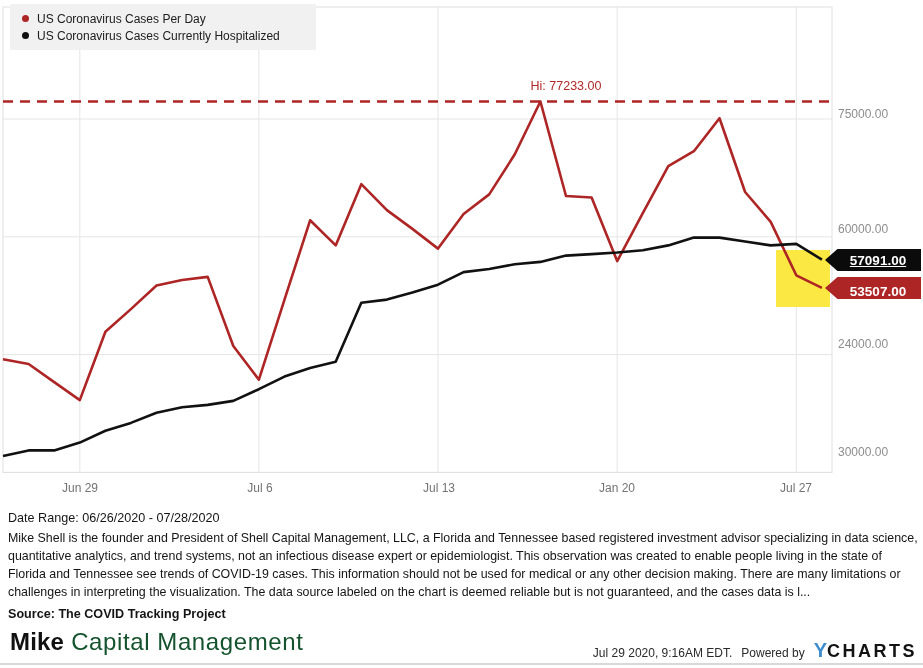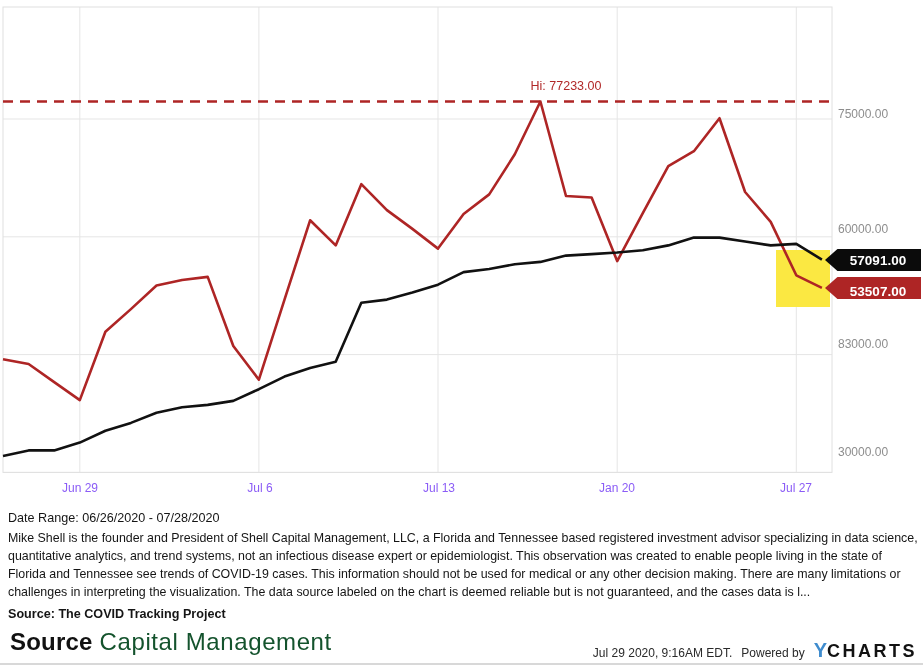"US Coronavirus Cases Per Day" div { html: none -> <div> <div> <span></span> <span>US Coronavirus Cases Per Day</span> </div> <div> <span></span> <span>US Coronavirus Cases Currently Hospitalized</span> </div> </div> }
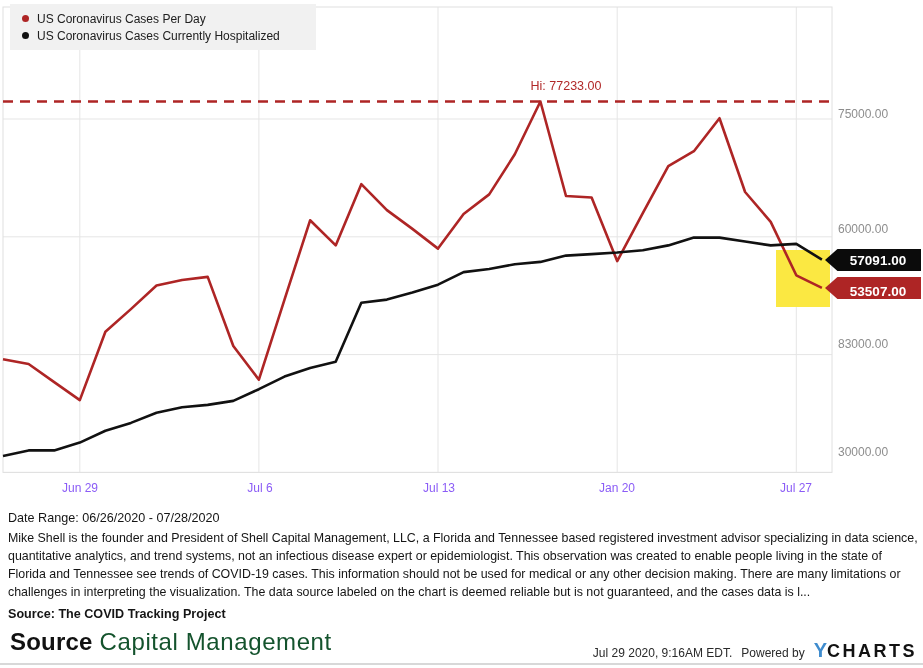"57091.00" #badge-hospitalized { text-decoration: none -> underline }
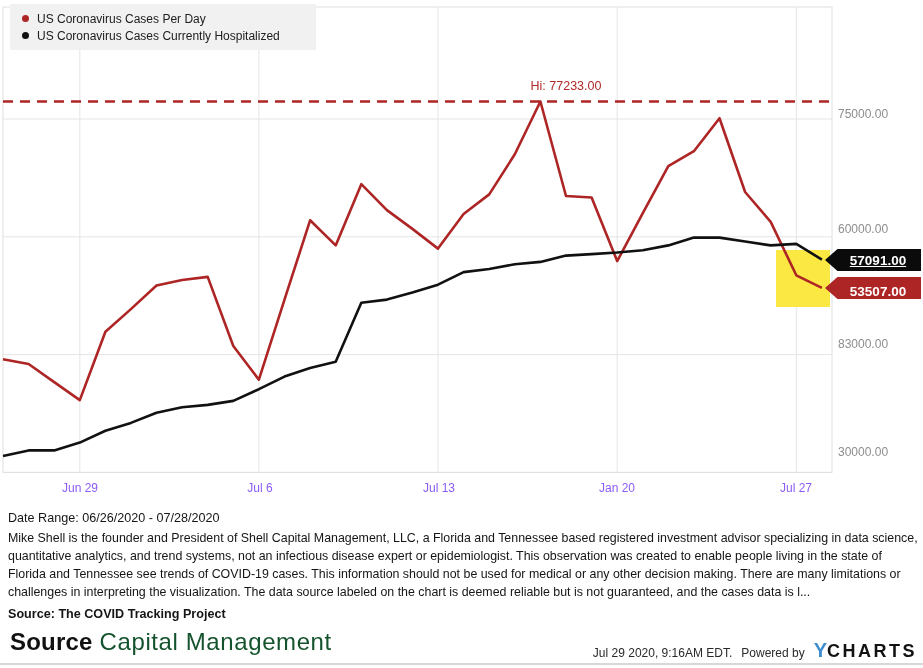"83000.00" div.ytick { text: 83000.00 -> 24000.00 }
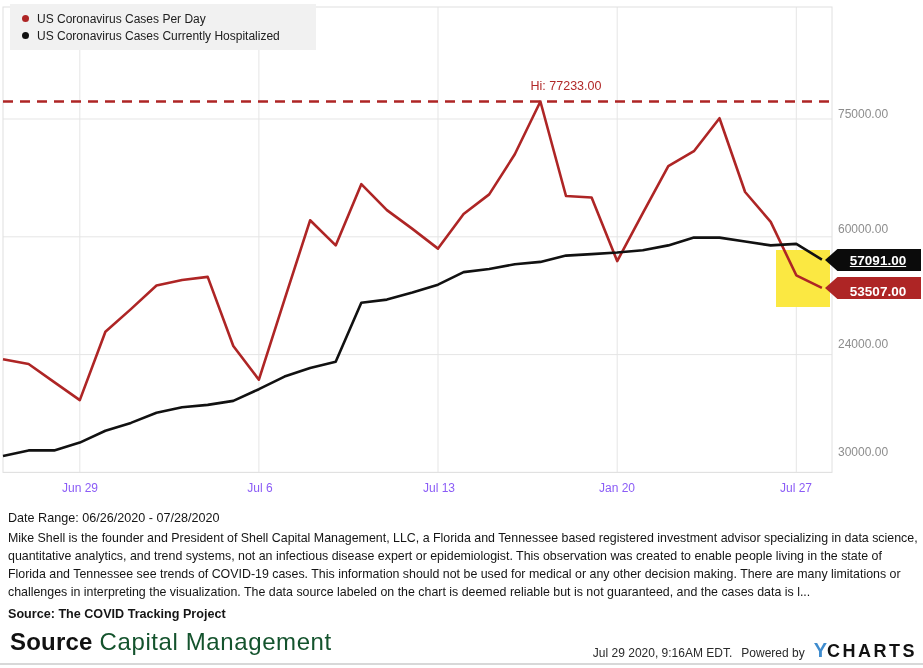"Jun 29" .xtick { color: #8b5cf6 -> #737373 }
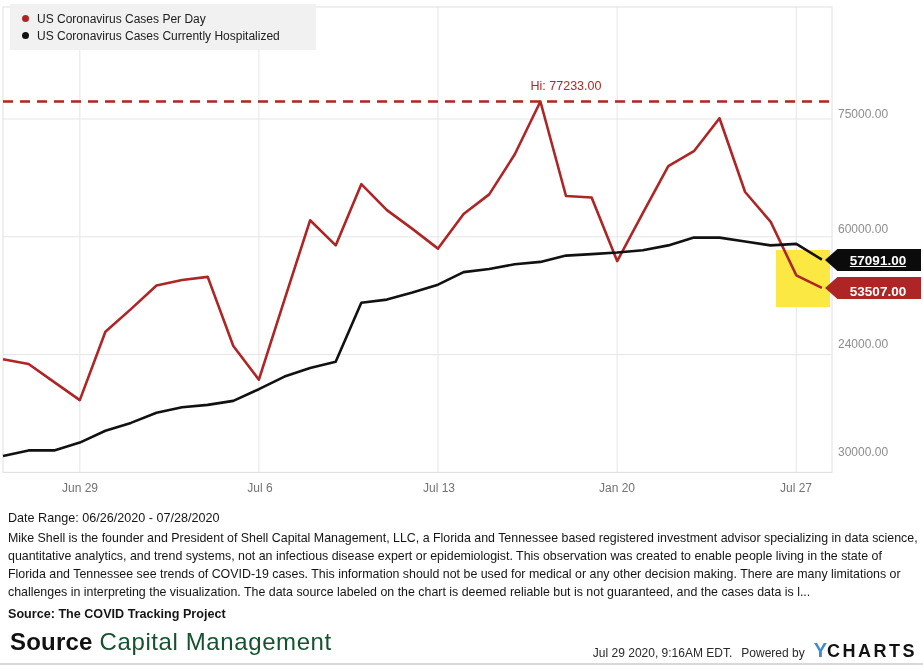"Source" span { text: Source -> Mike }
